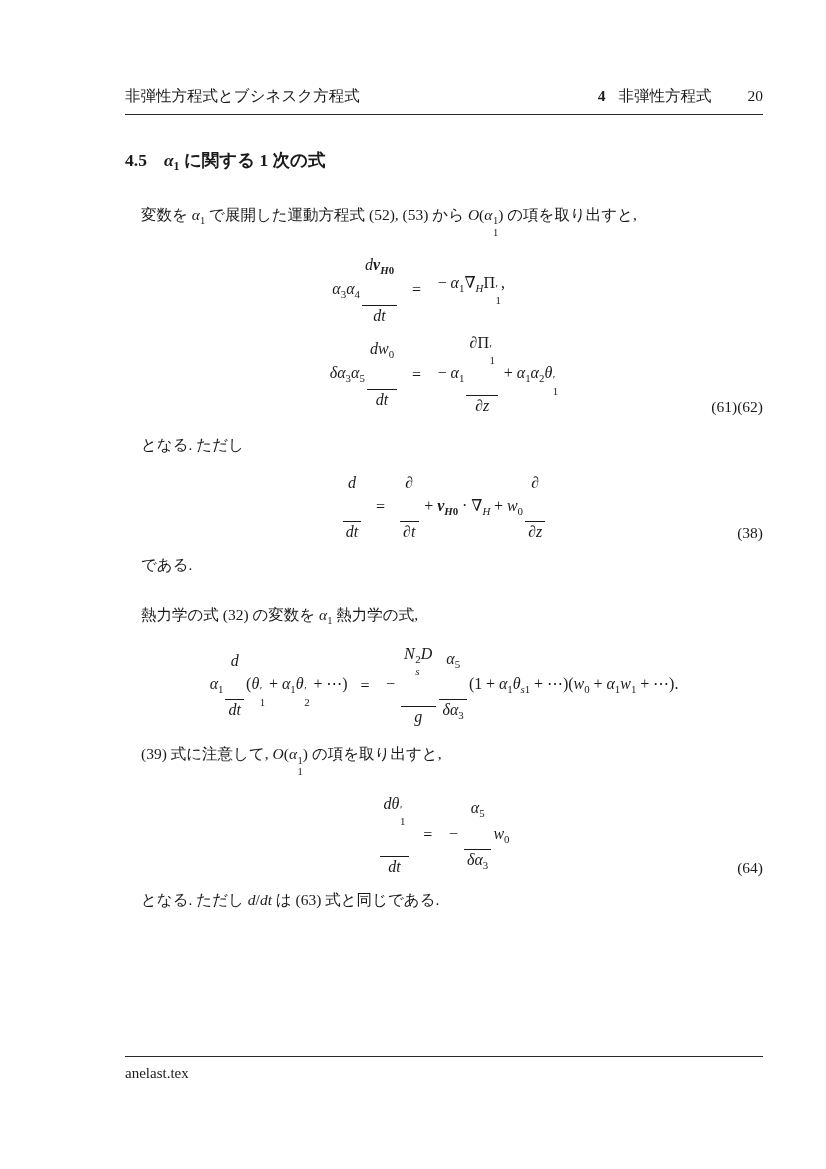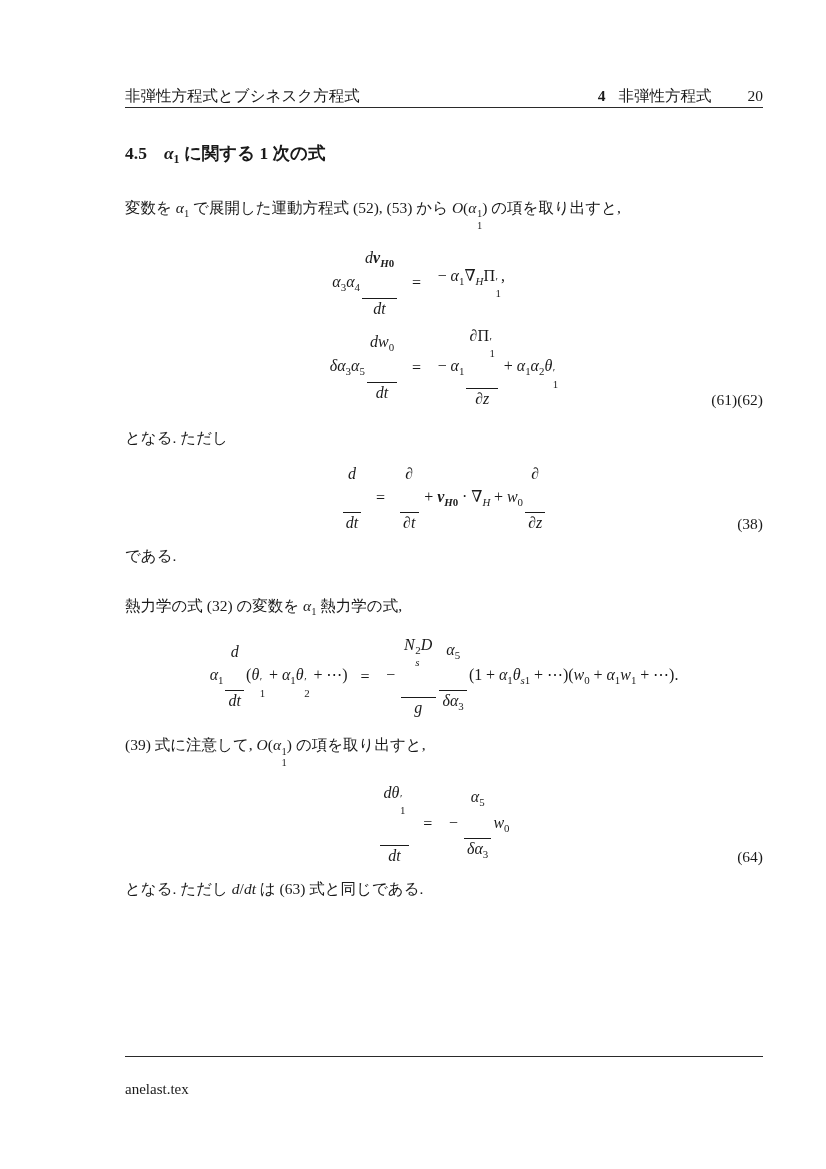"非弾性方程式とブシネスク方程式" .header { padding-bottom: 0 -> 7px }
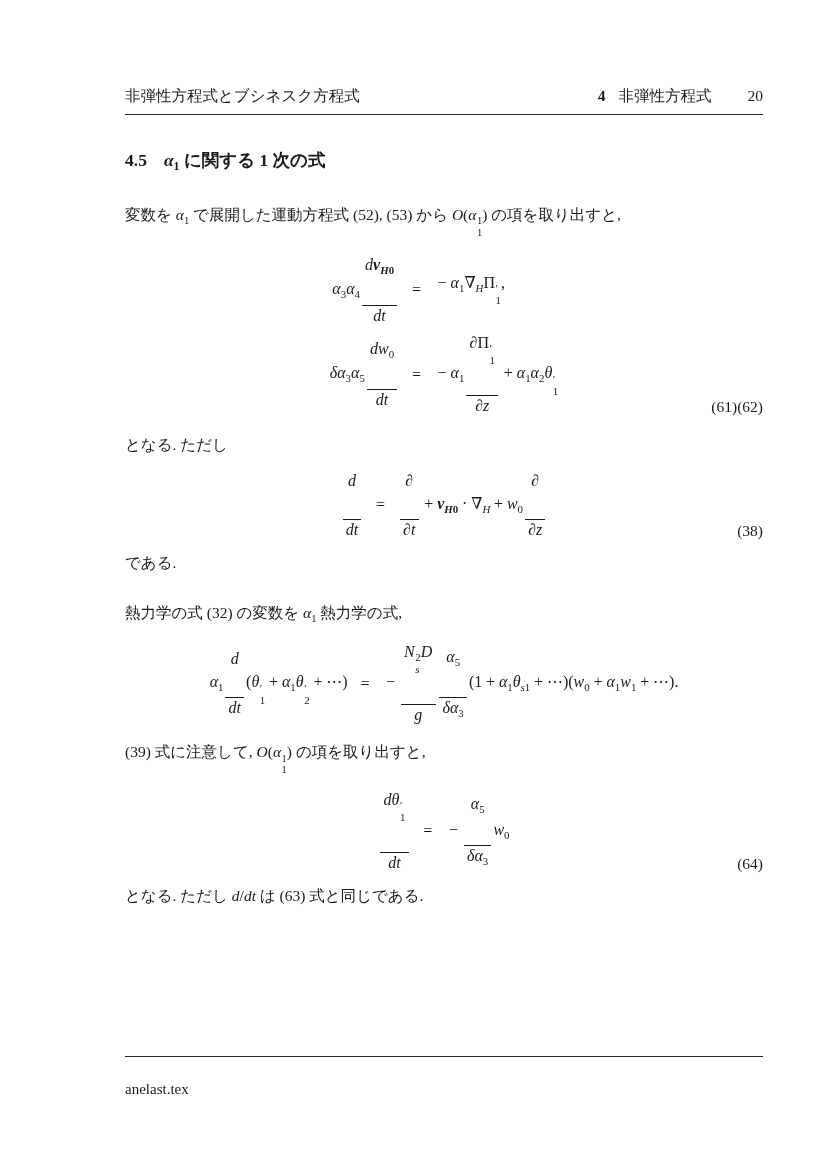"変数を α1 で展開した運動方程式 (52), (53)" p.para { margin: 0 -> 16px }
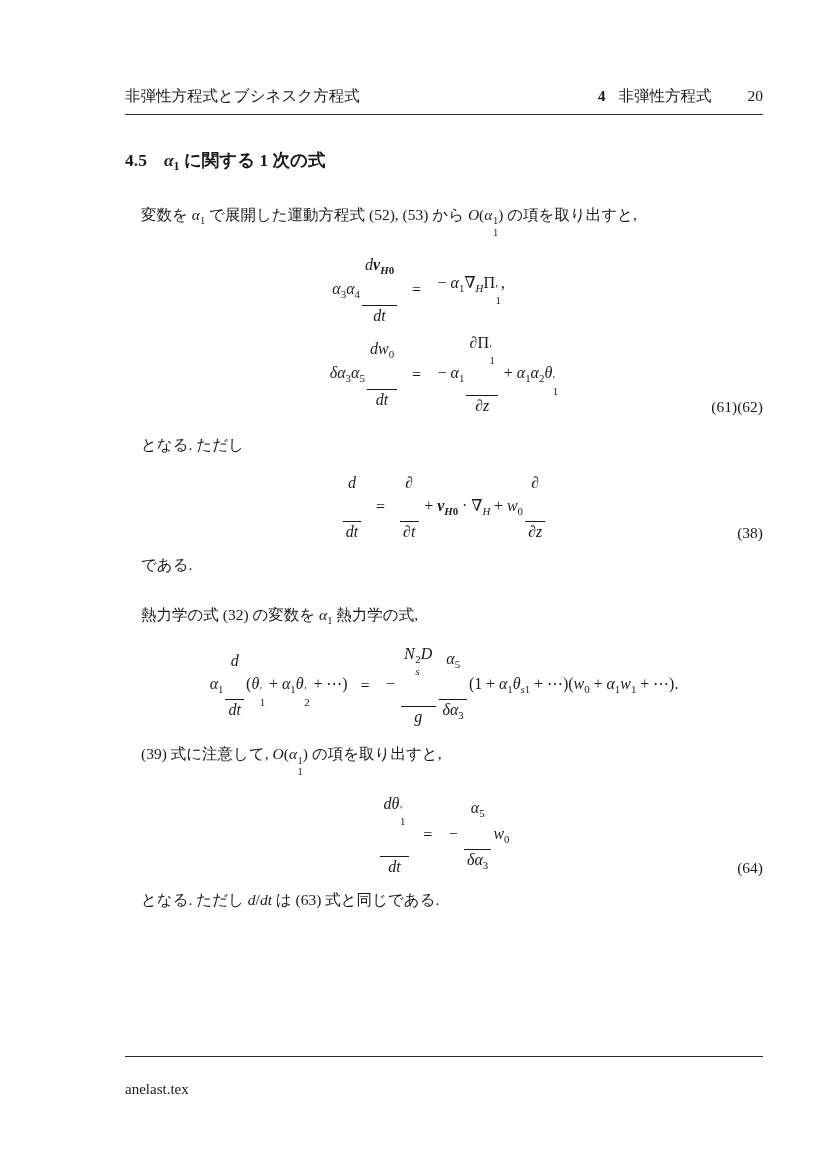"anelast.tex" .footer { padding-top: 24px -> 8px }
